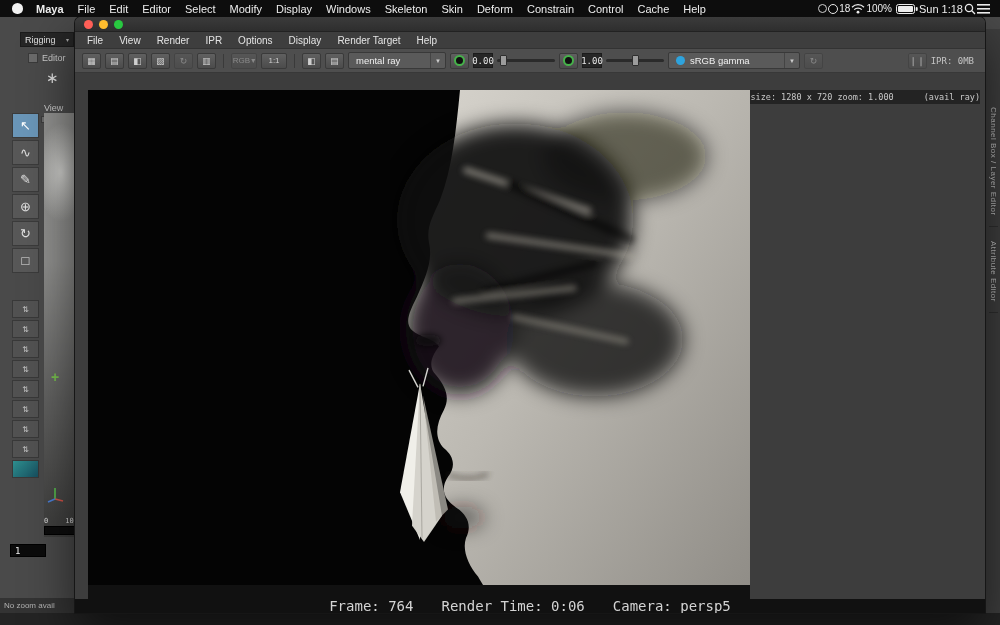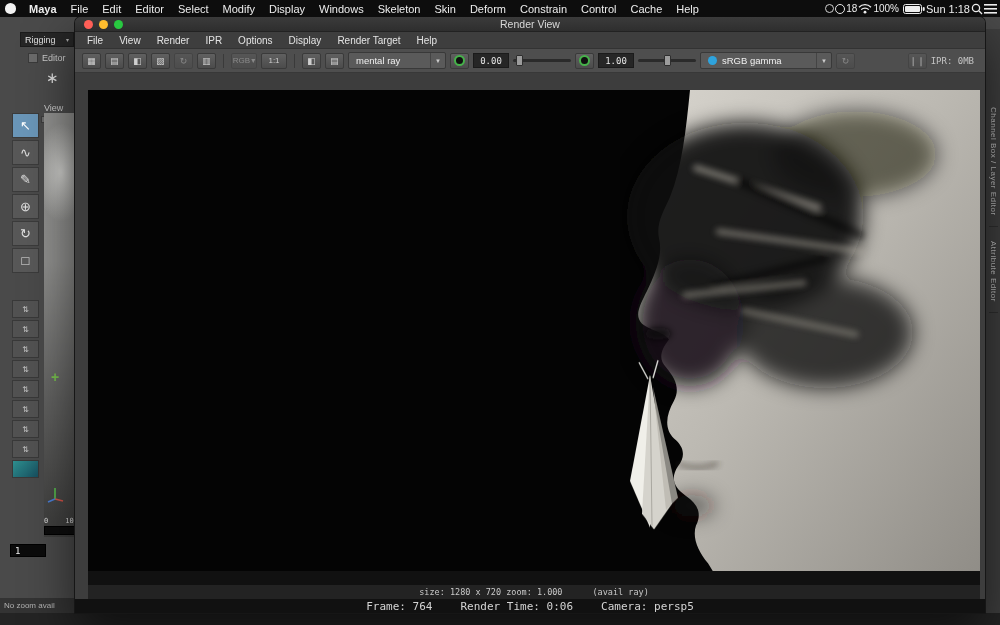"Maya" .macbar { padding: 0 3px -> 0 10px }
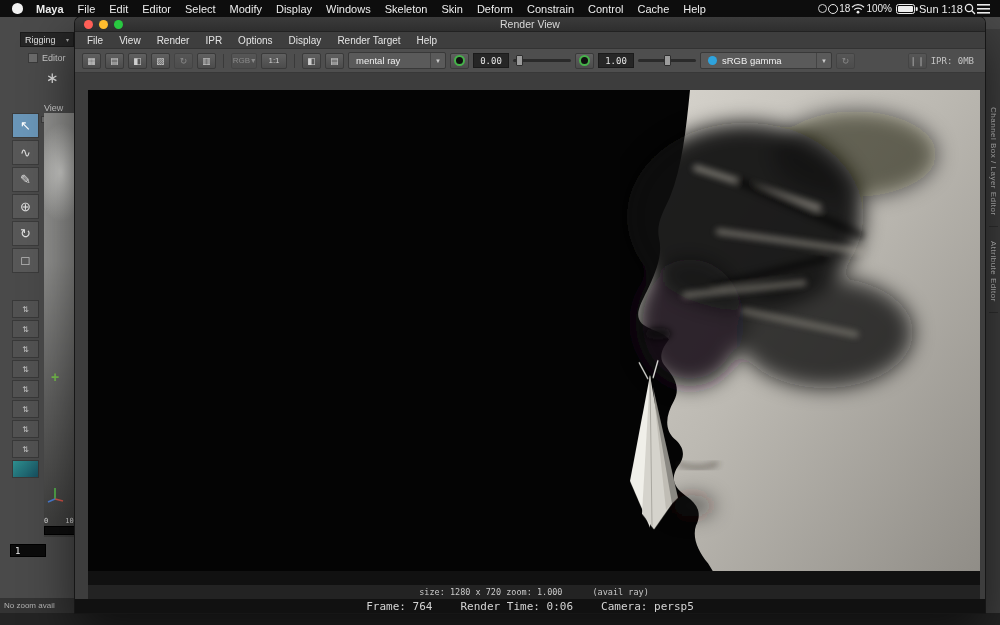"Render View" span.wtitle { html: <span>Render View</span> -> none }
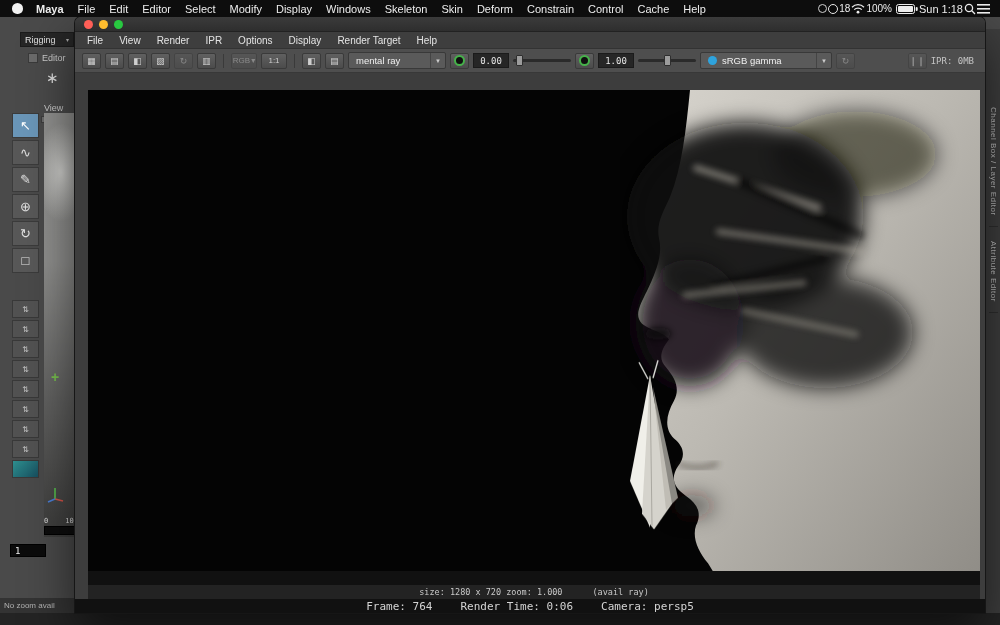"0.00" .valbox { width: 36px -> 20px }
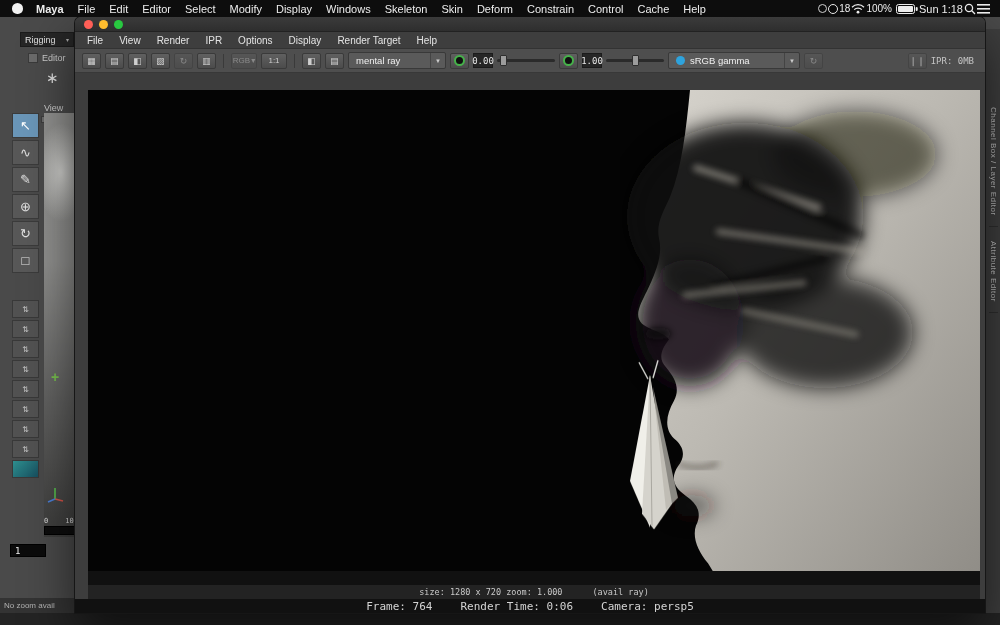"size: 1280 x 720 zoom:" .canvas-wrap { flex-direction: column -> row }
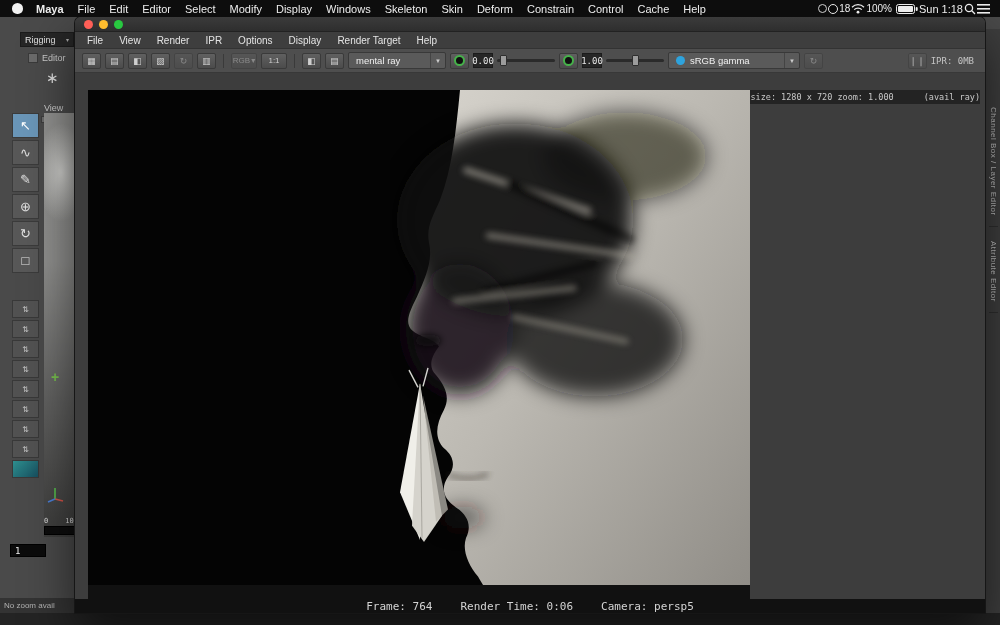"Frame: 764" .statusbar { font-size: 11px -> 14px }
